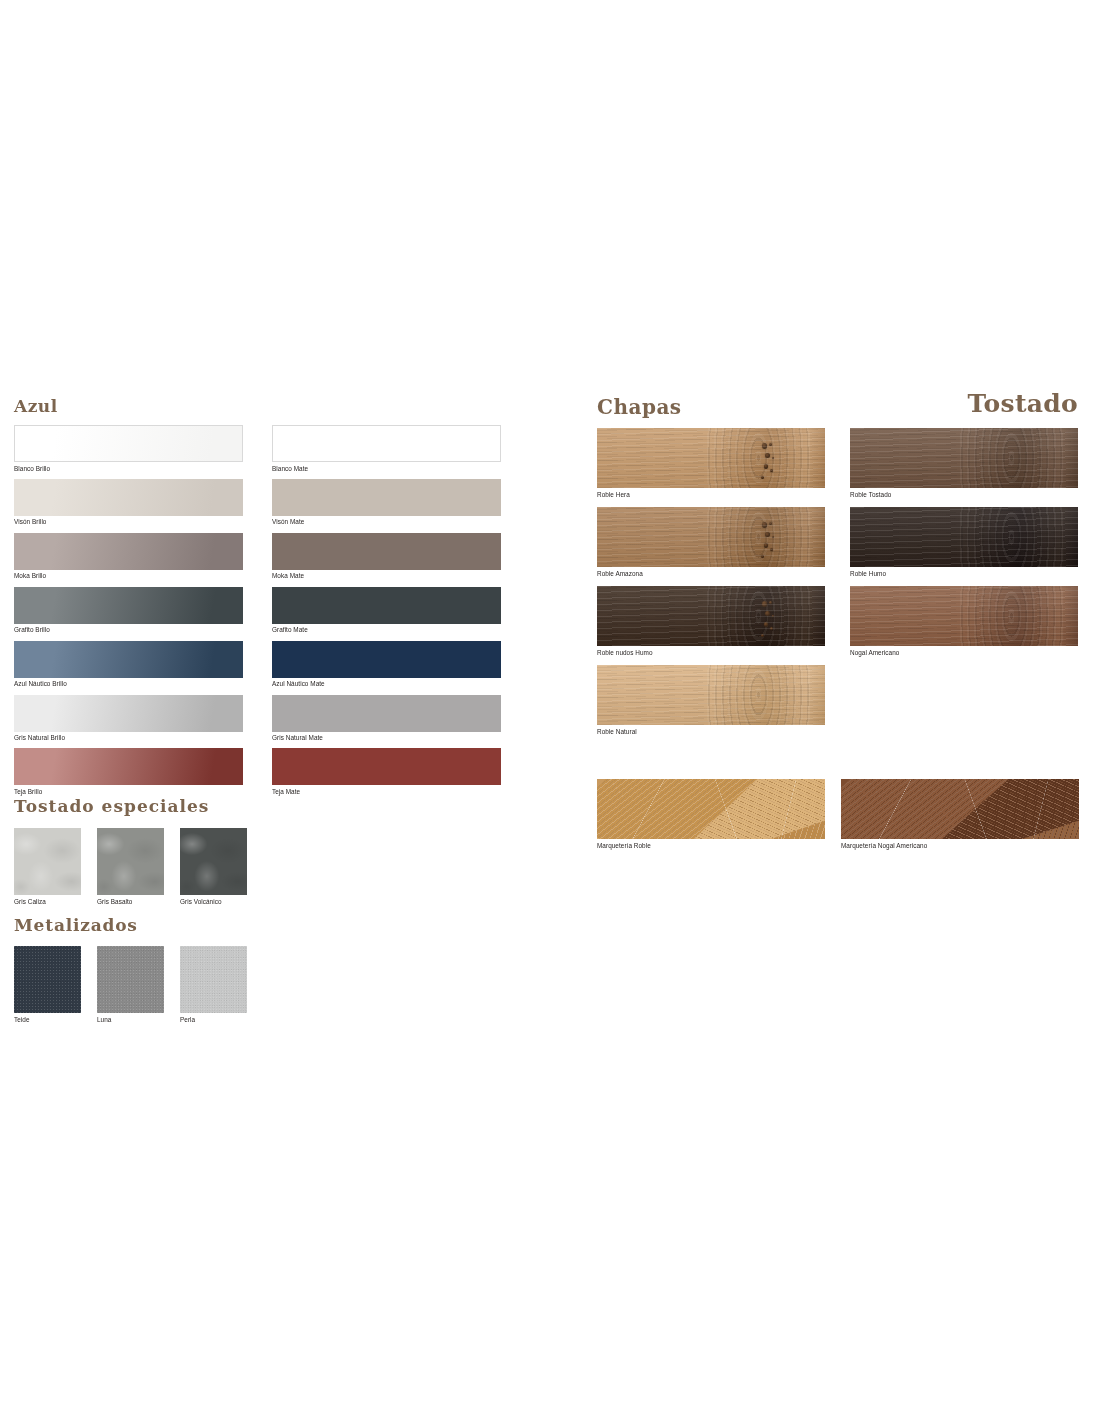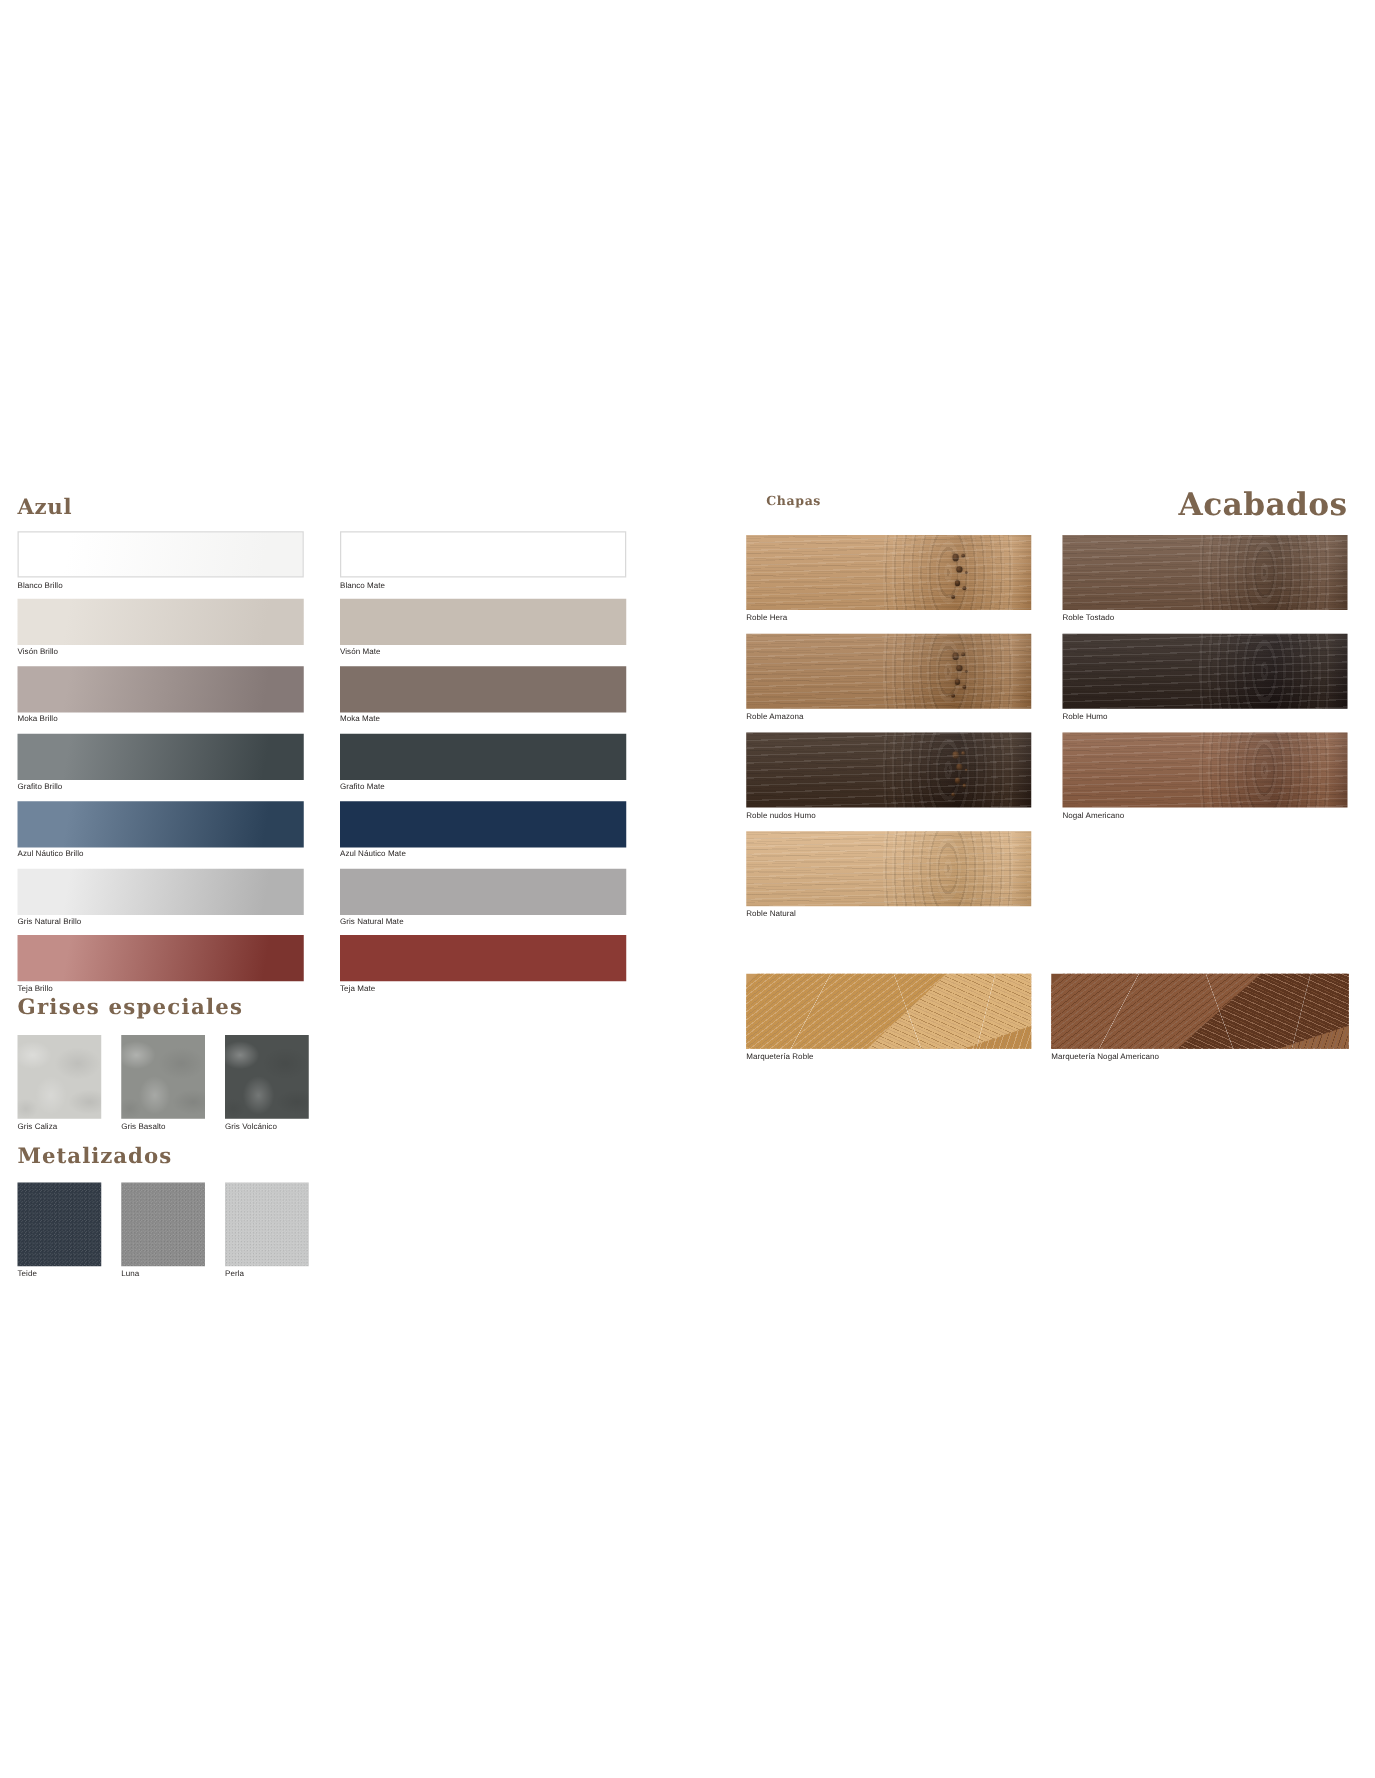"Chapas" .title-chapas { font-size: 10px -> 20px; left: 613px -> 597px }
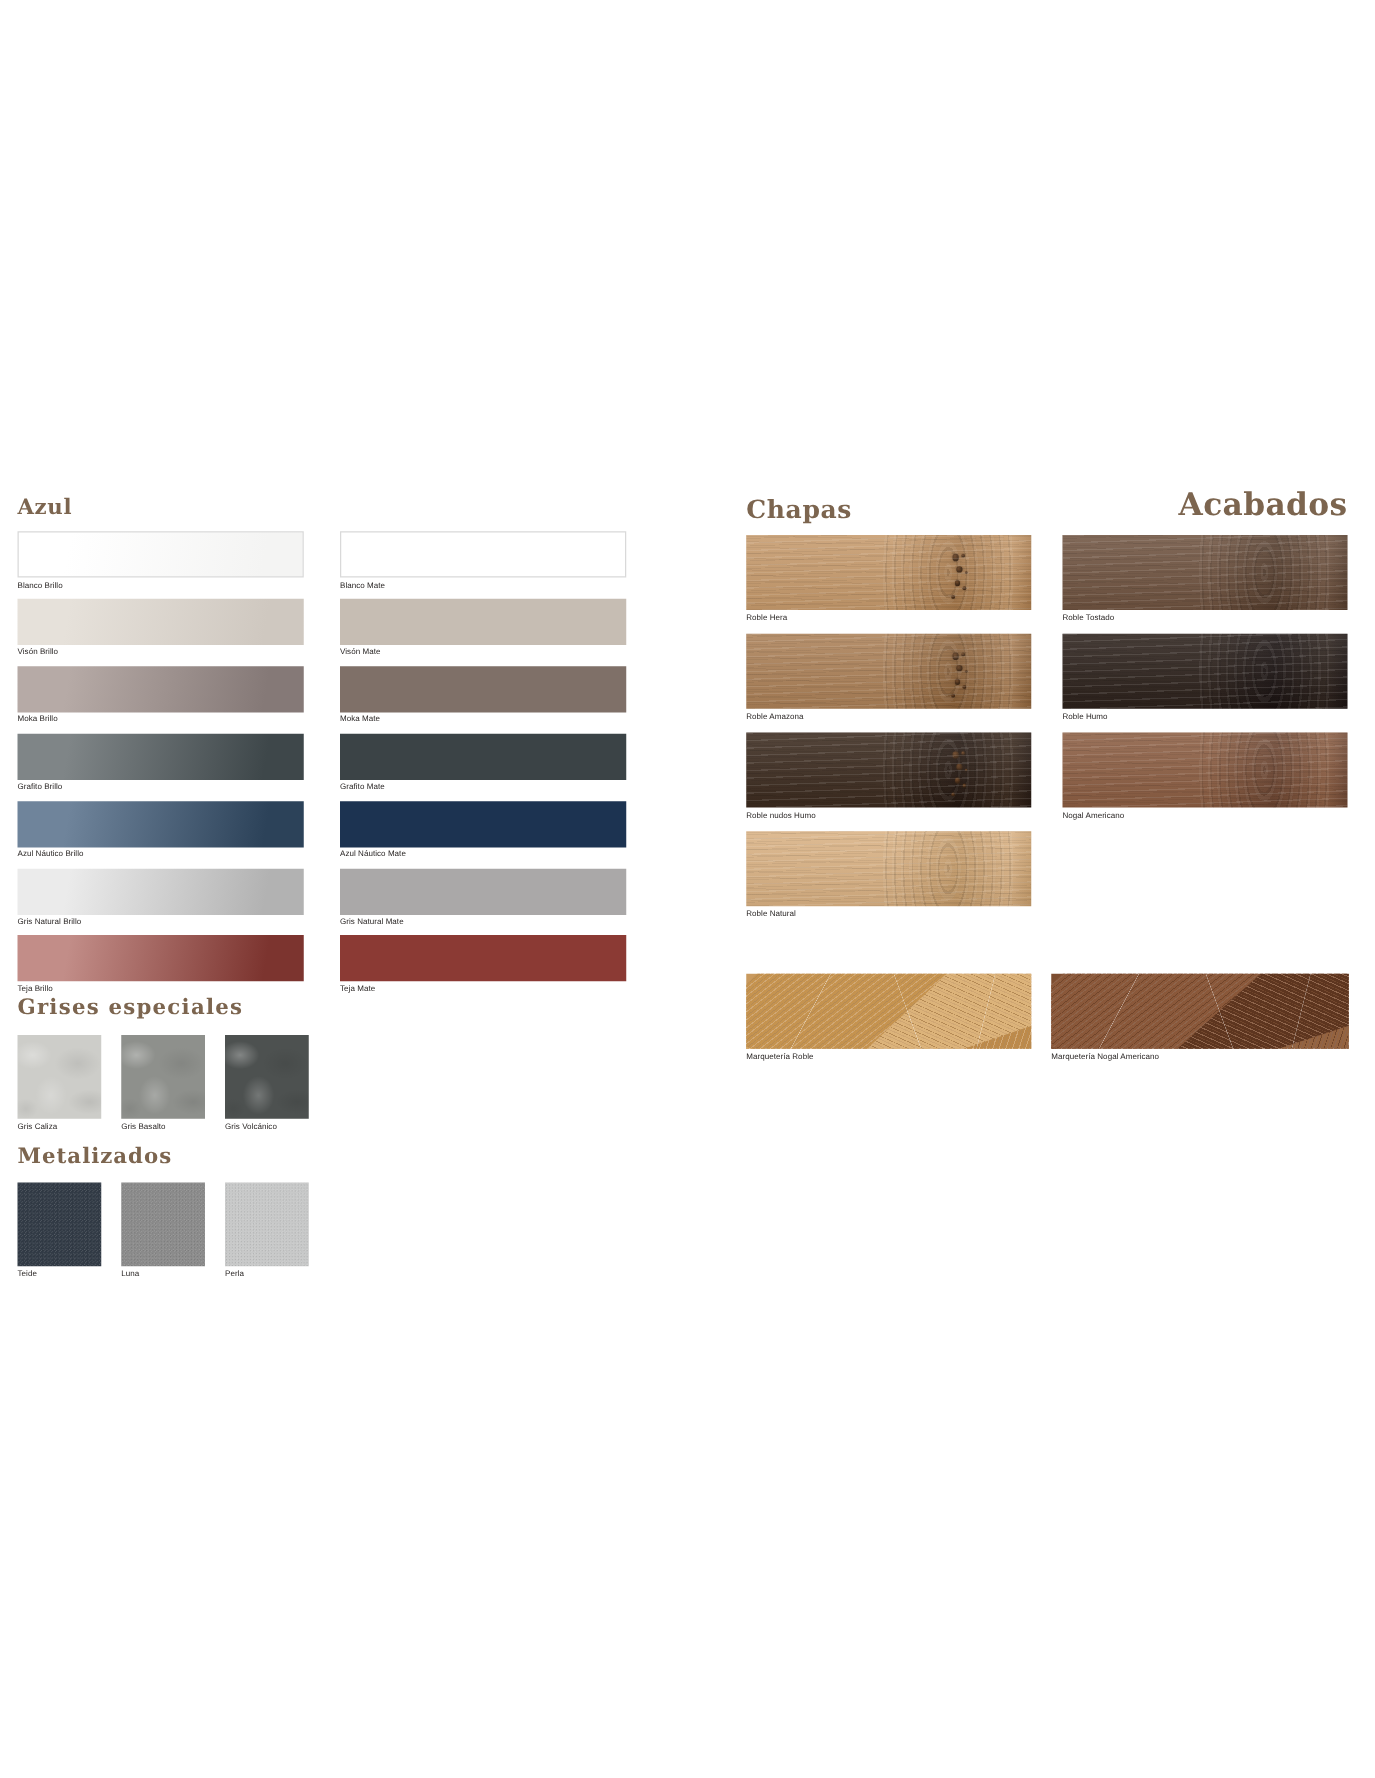"Acabados" h1.section-title { text: Acabados -> Tostado }
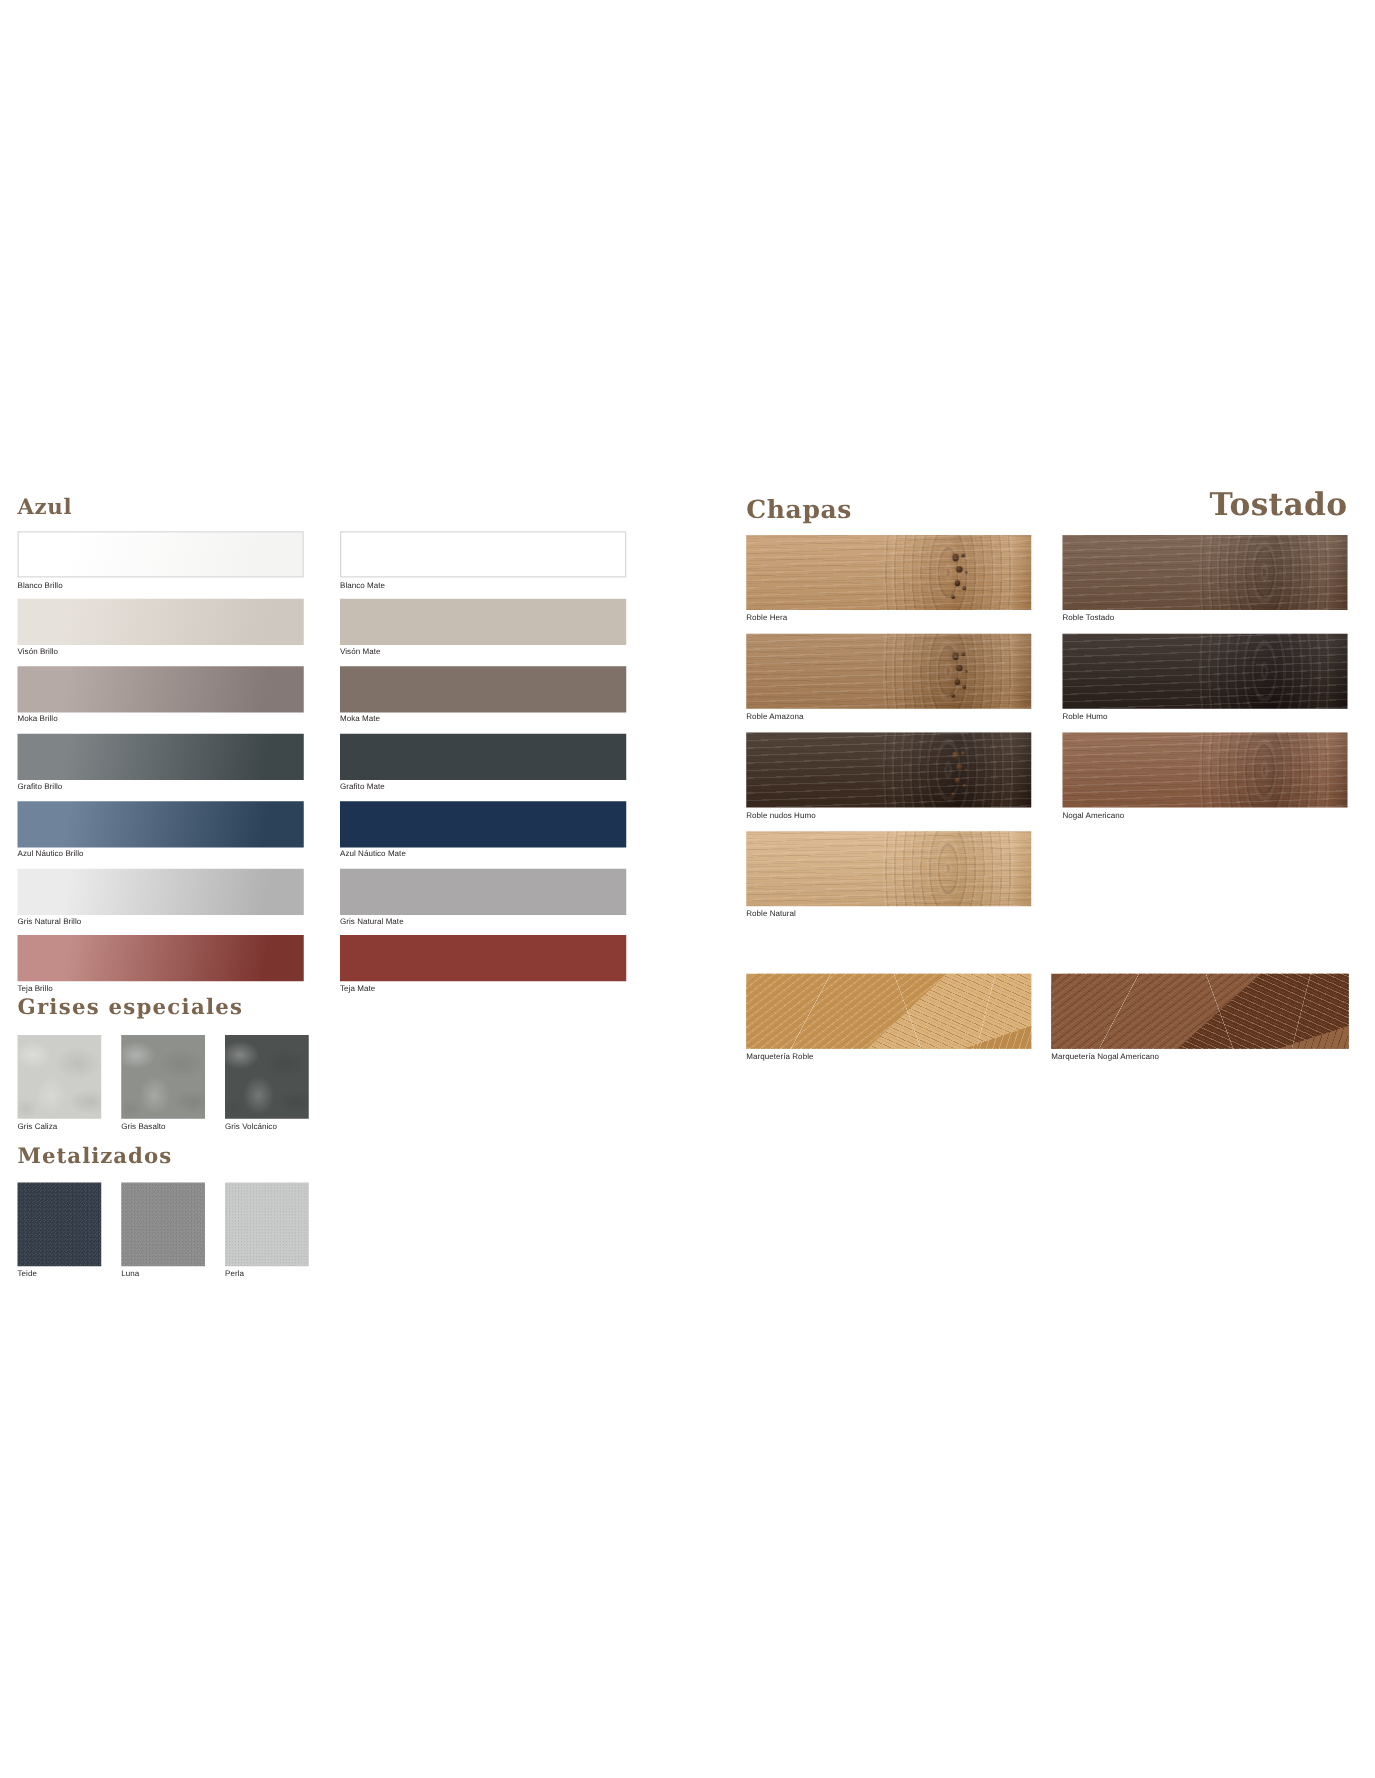"Grises especiales" h2.section-title { text: Grises -> Tostado }
